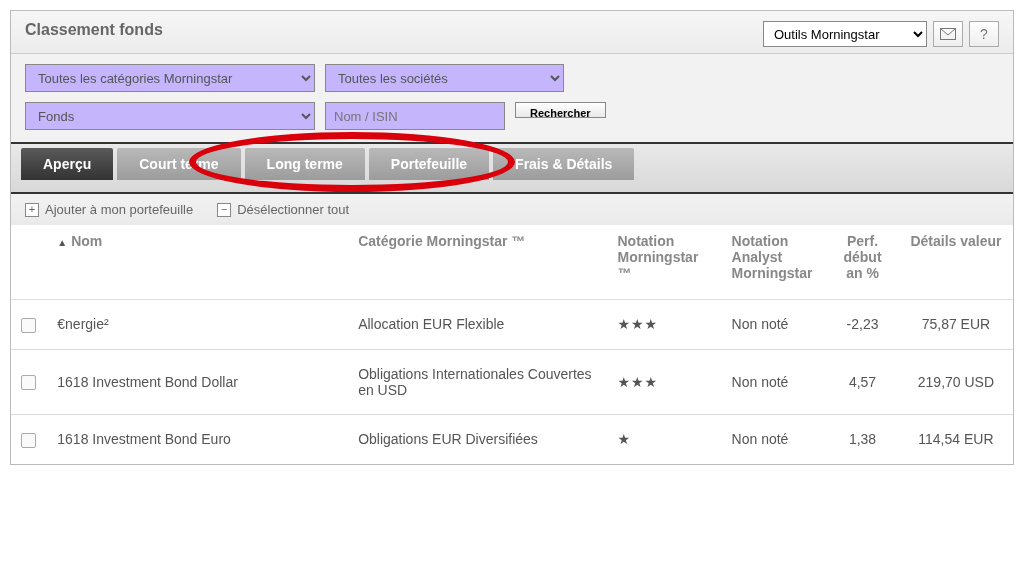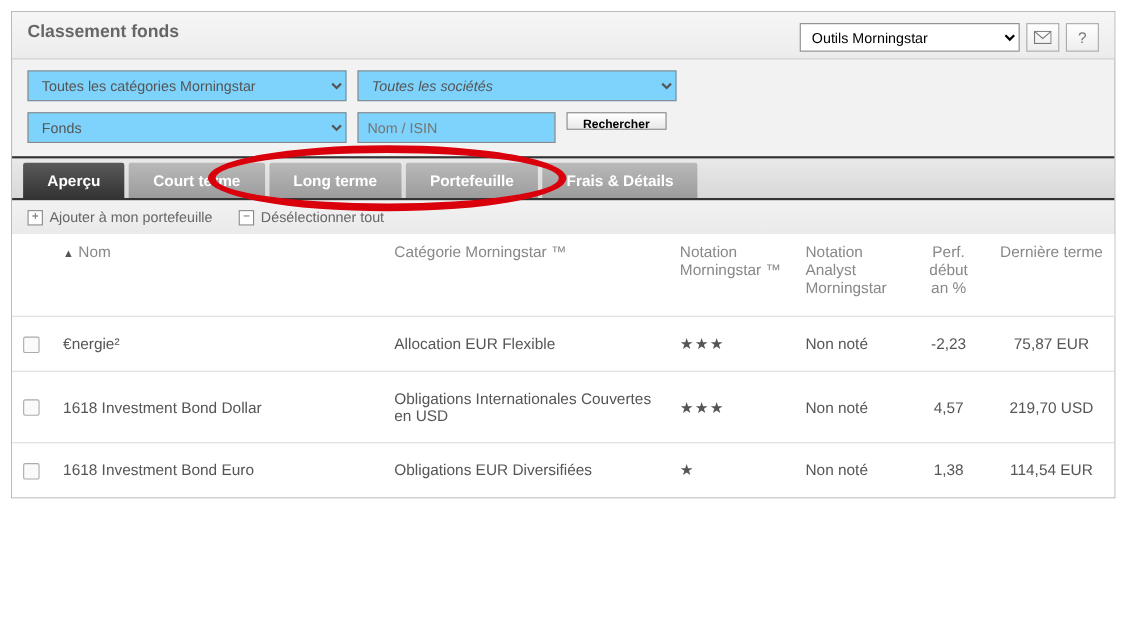"Outils Morningstar" .tools-select { width: 200px -> 164px }
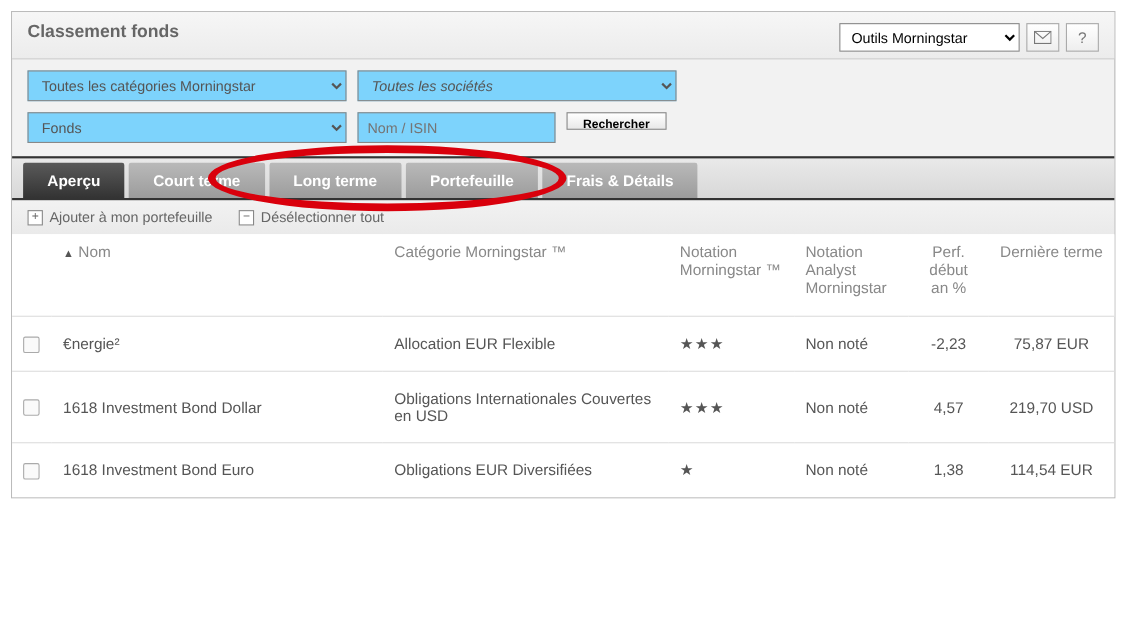"Toutes les catégories Morningstar" .filter-select, .filter-input { background: #7dd3fc -> #c4b5fd }
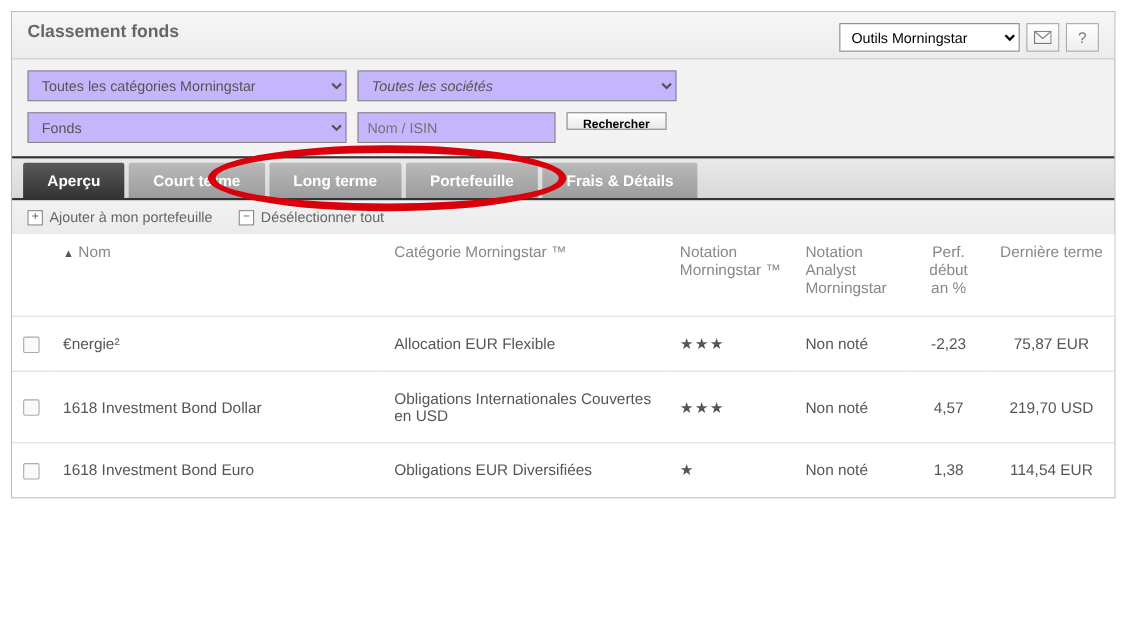"Toutes les sociétés" .w-soc { font-style: italic -> none; width: 290px -> 239px }
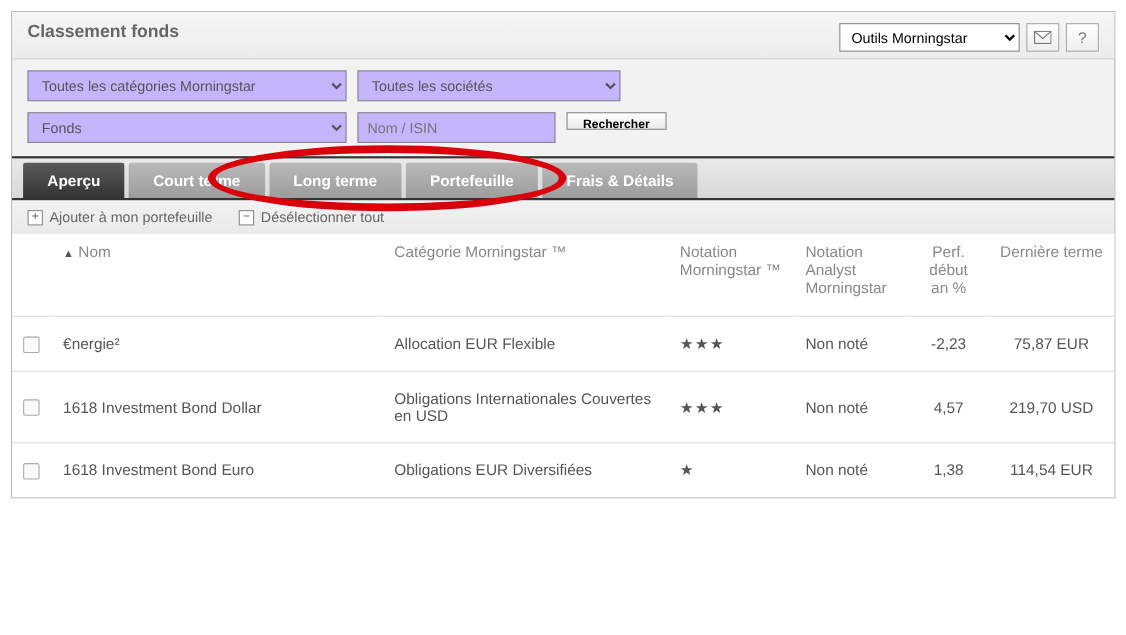"Aperçu" .tabs-wrap { height: 40px -> 52px }
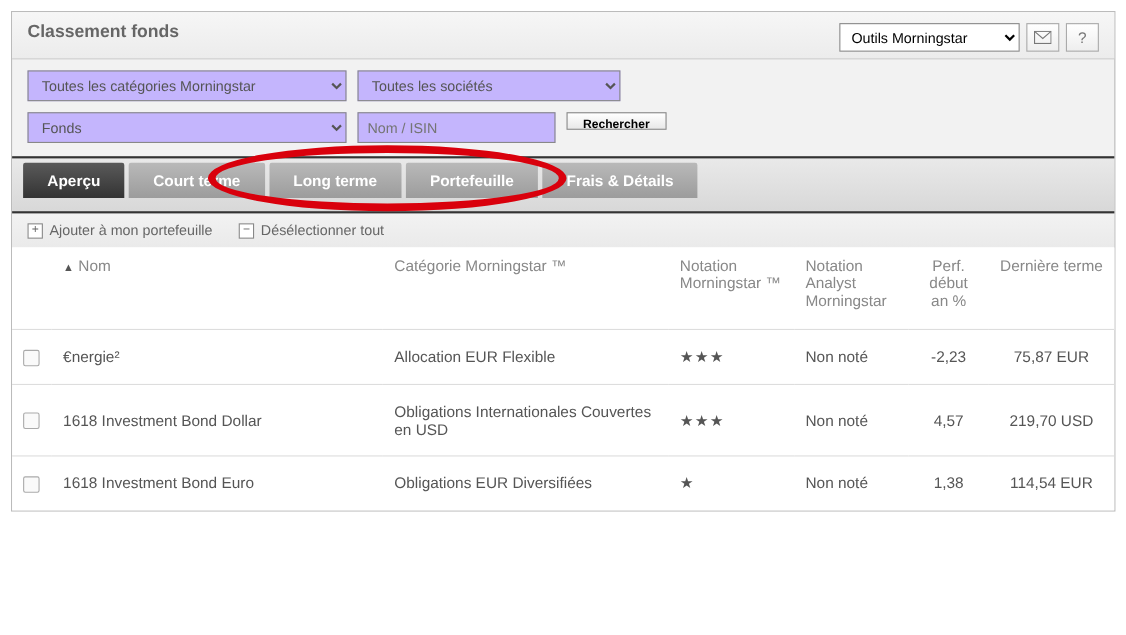"▲ Nom" table.data th { font-weight: normal -> bold }
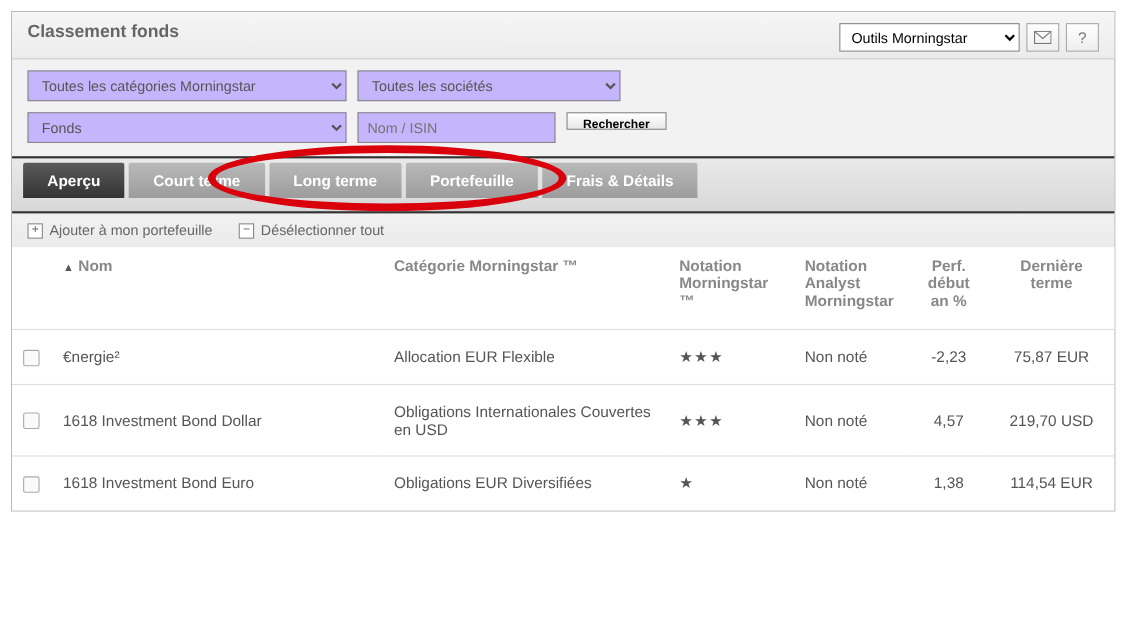"Dernière terme" th.col-last { text: Dernière terme -> Détails valeur }
